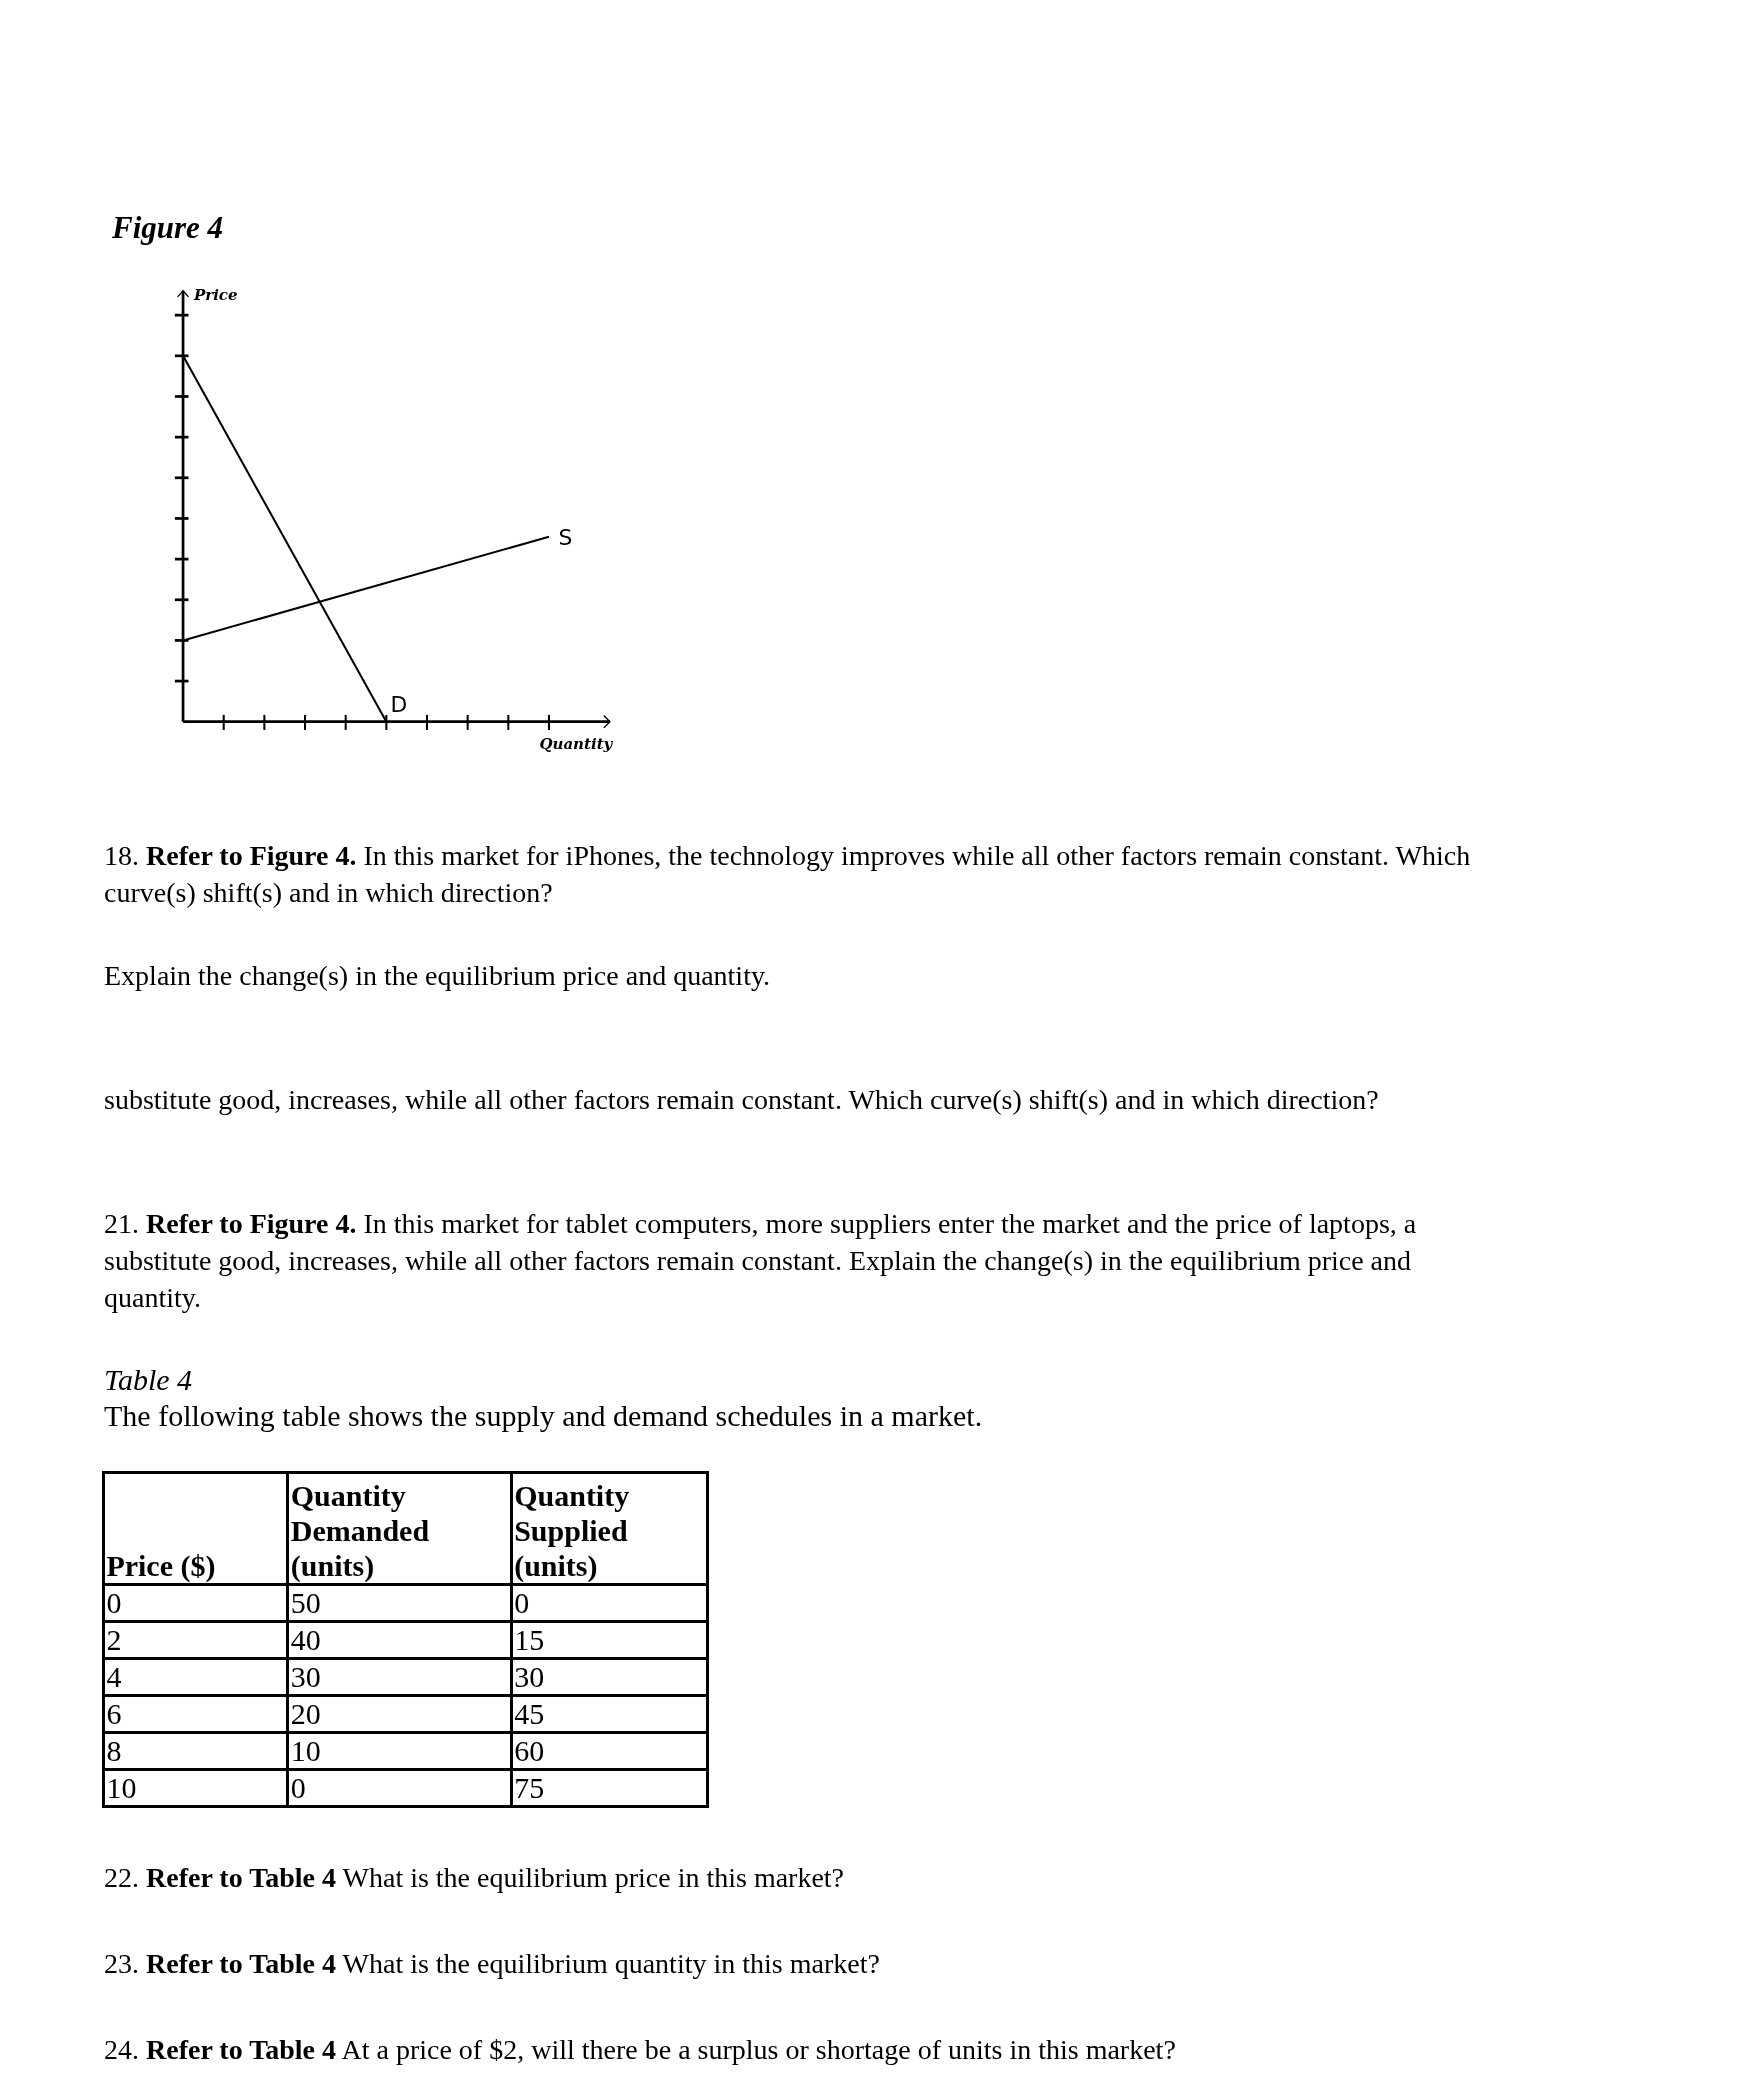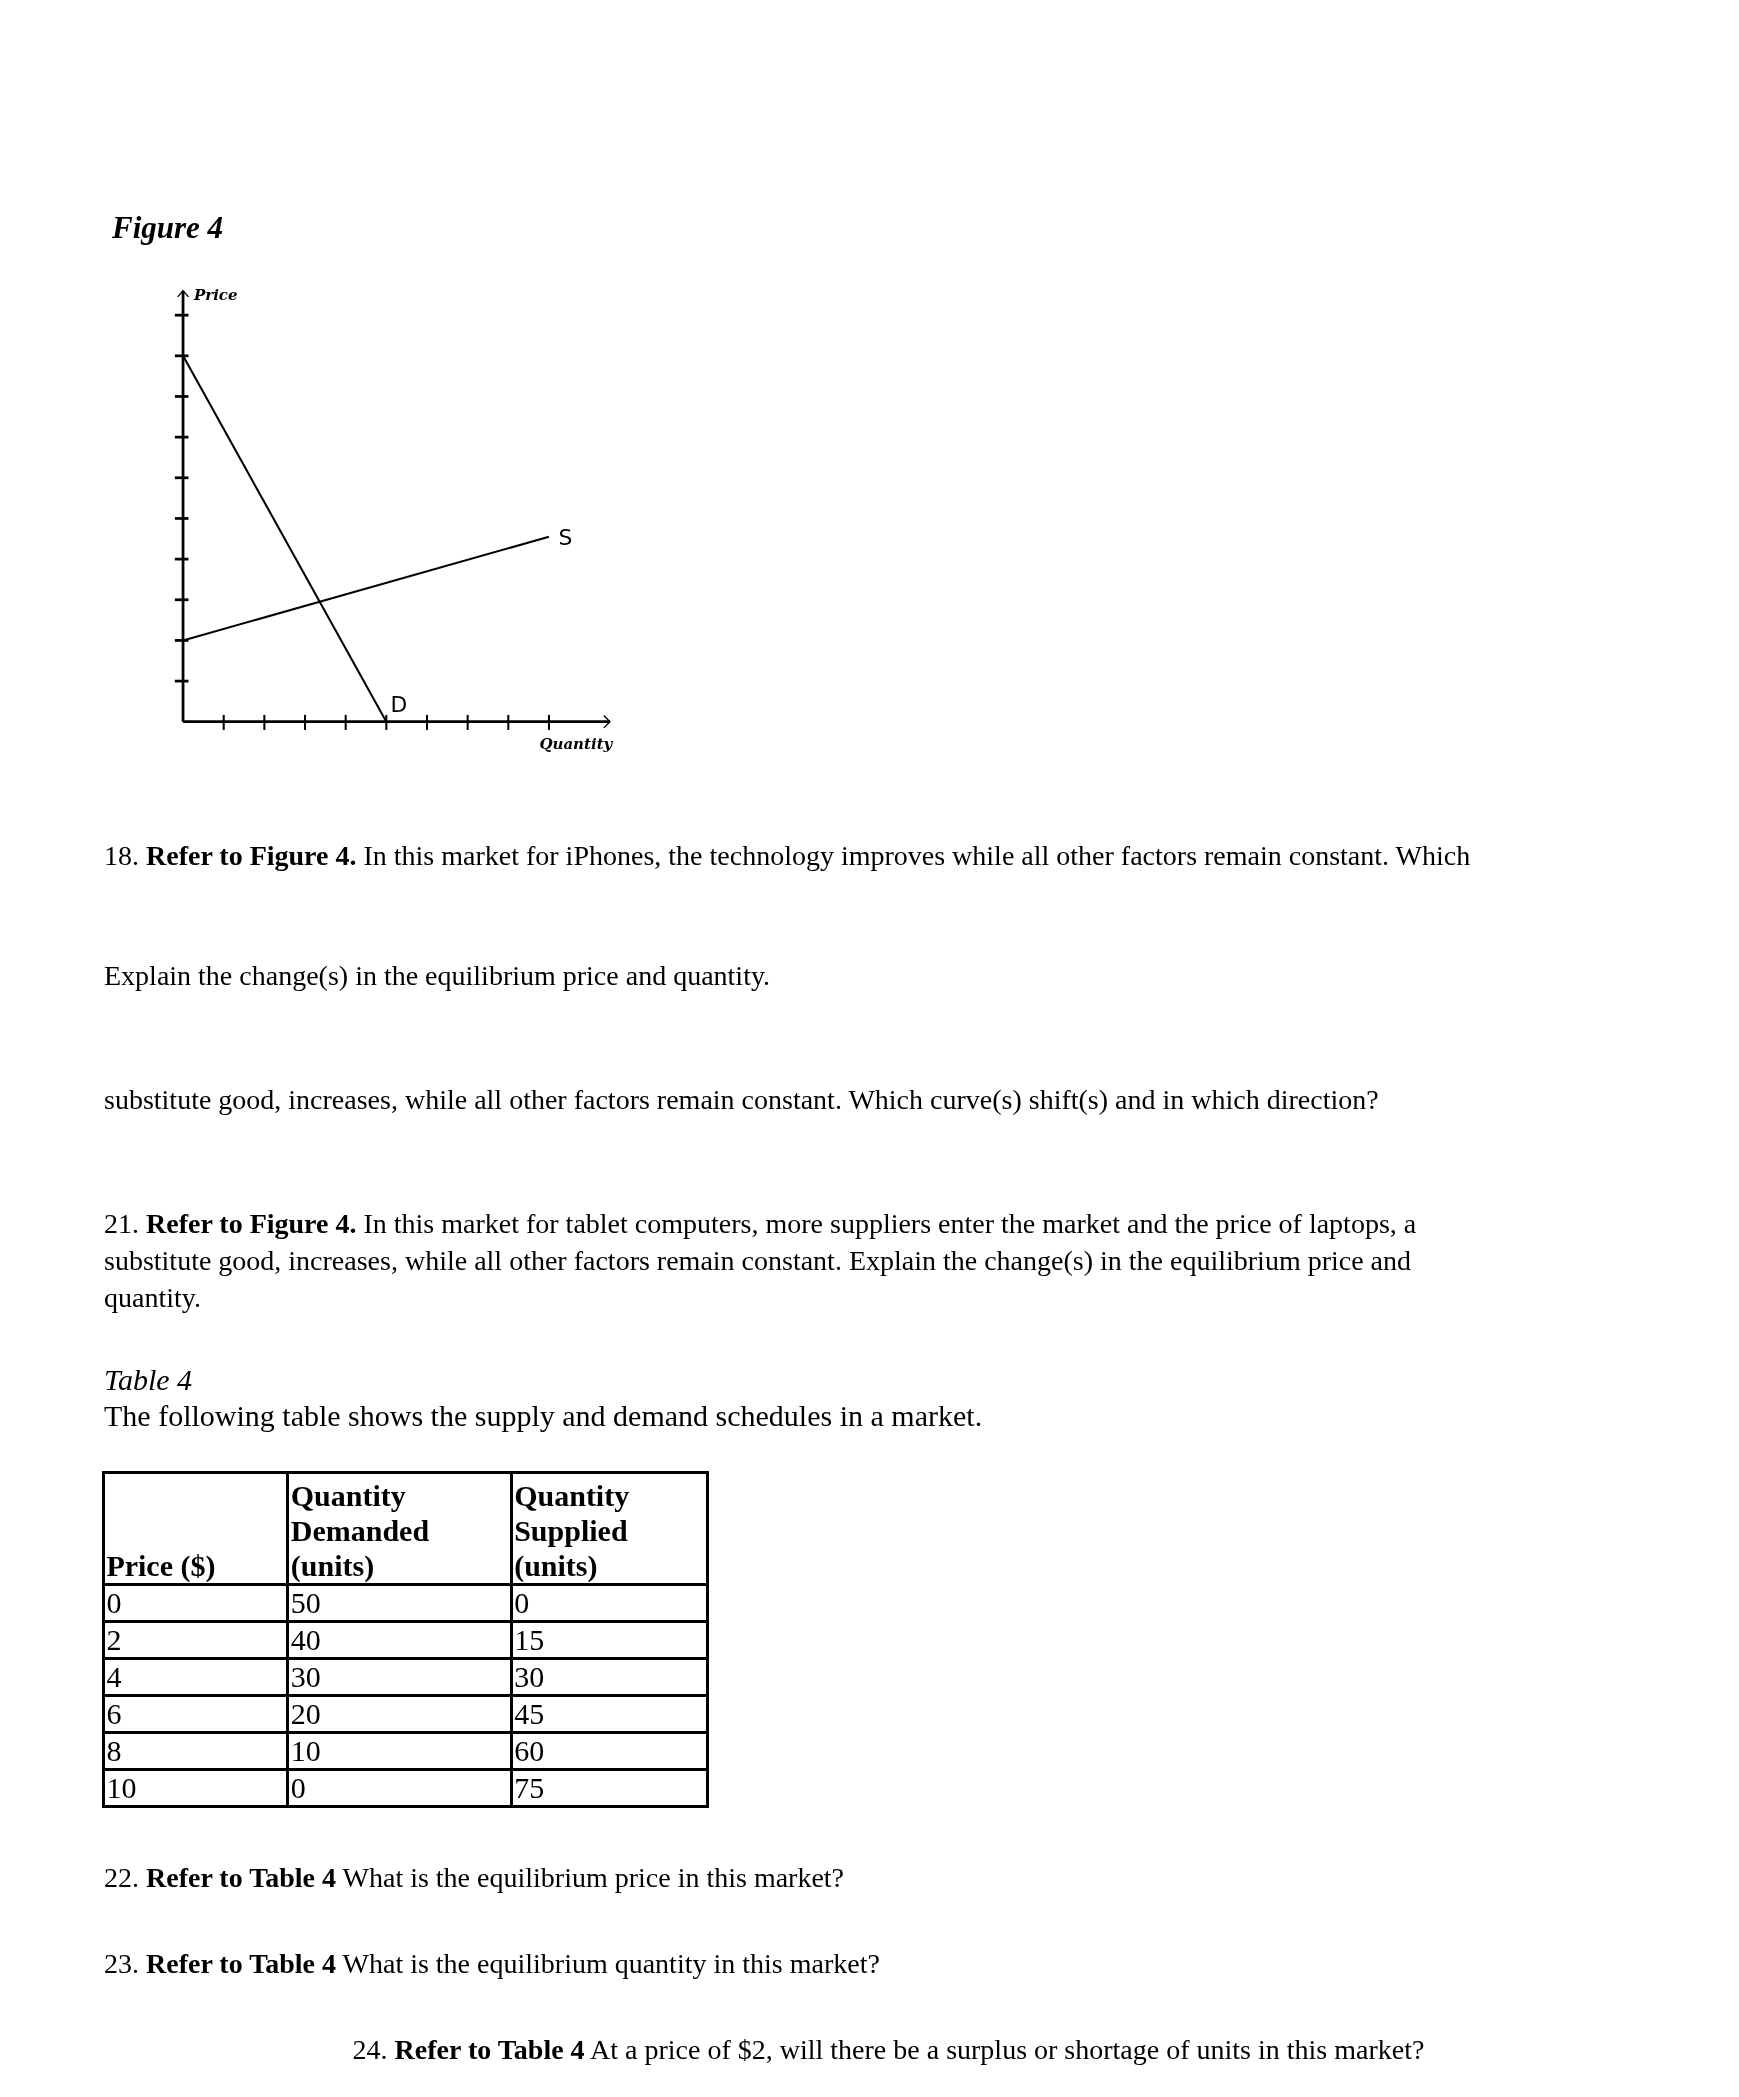"curve(s) shift(s) and in which" span.line { html: none -> <span>curve(s) shift(s) and in which direction?</span> }
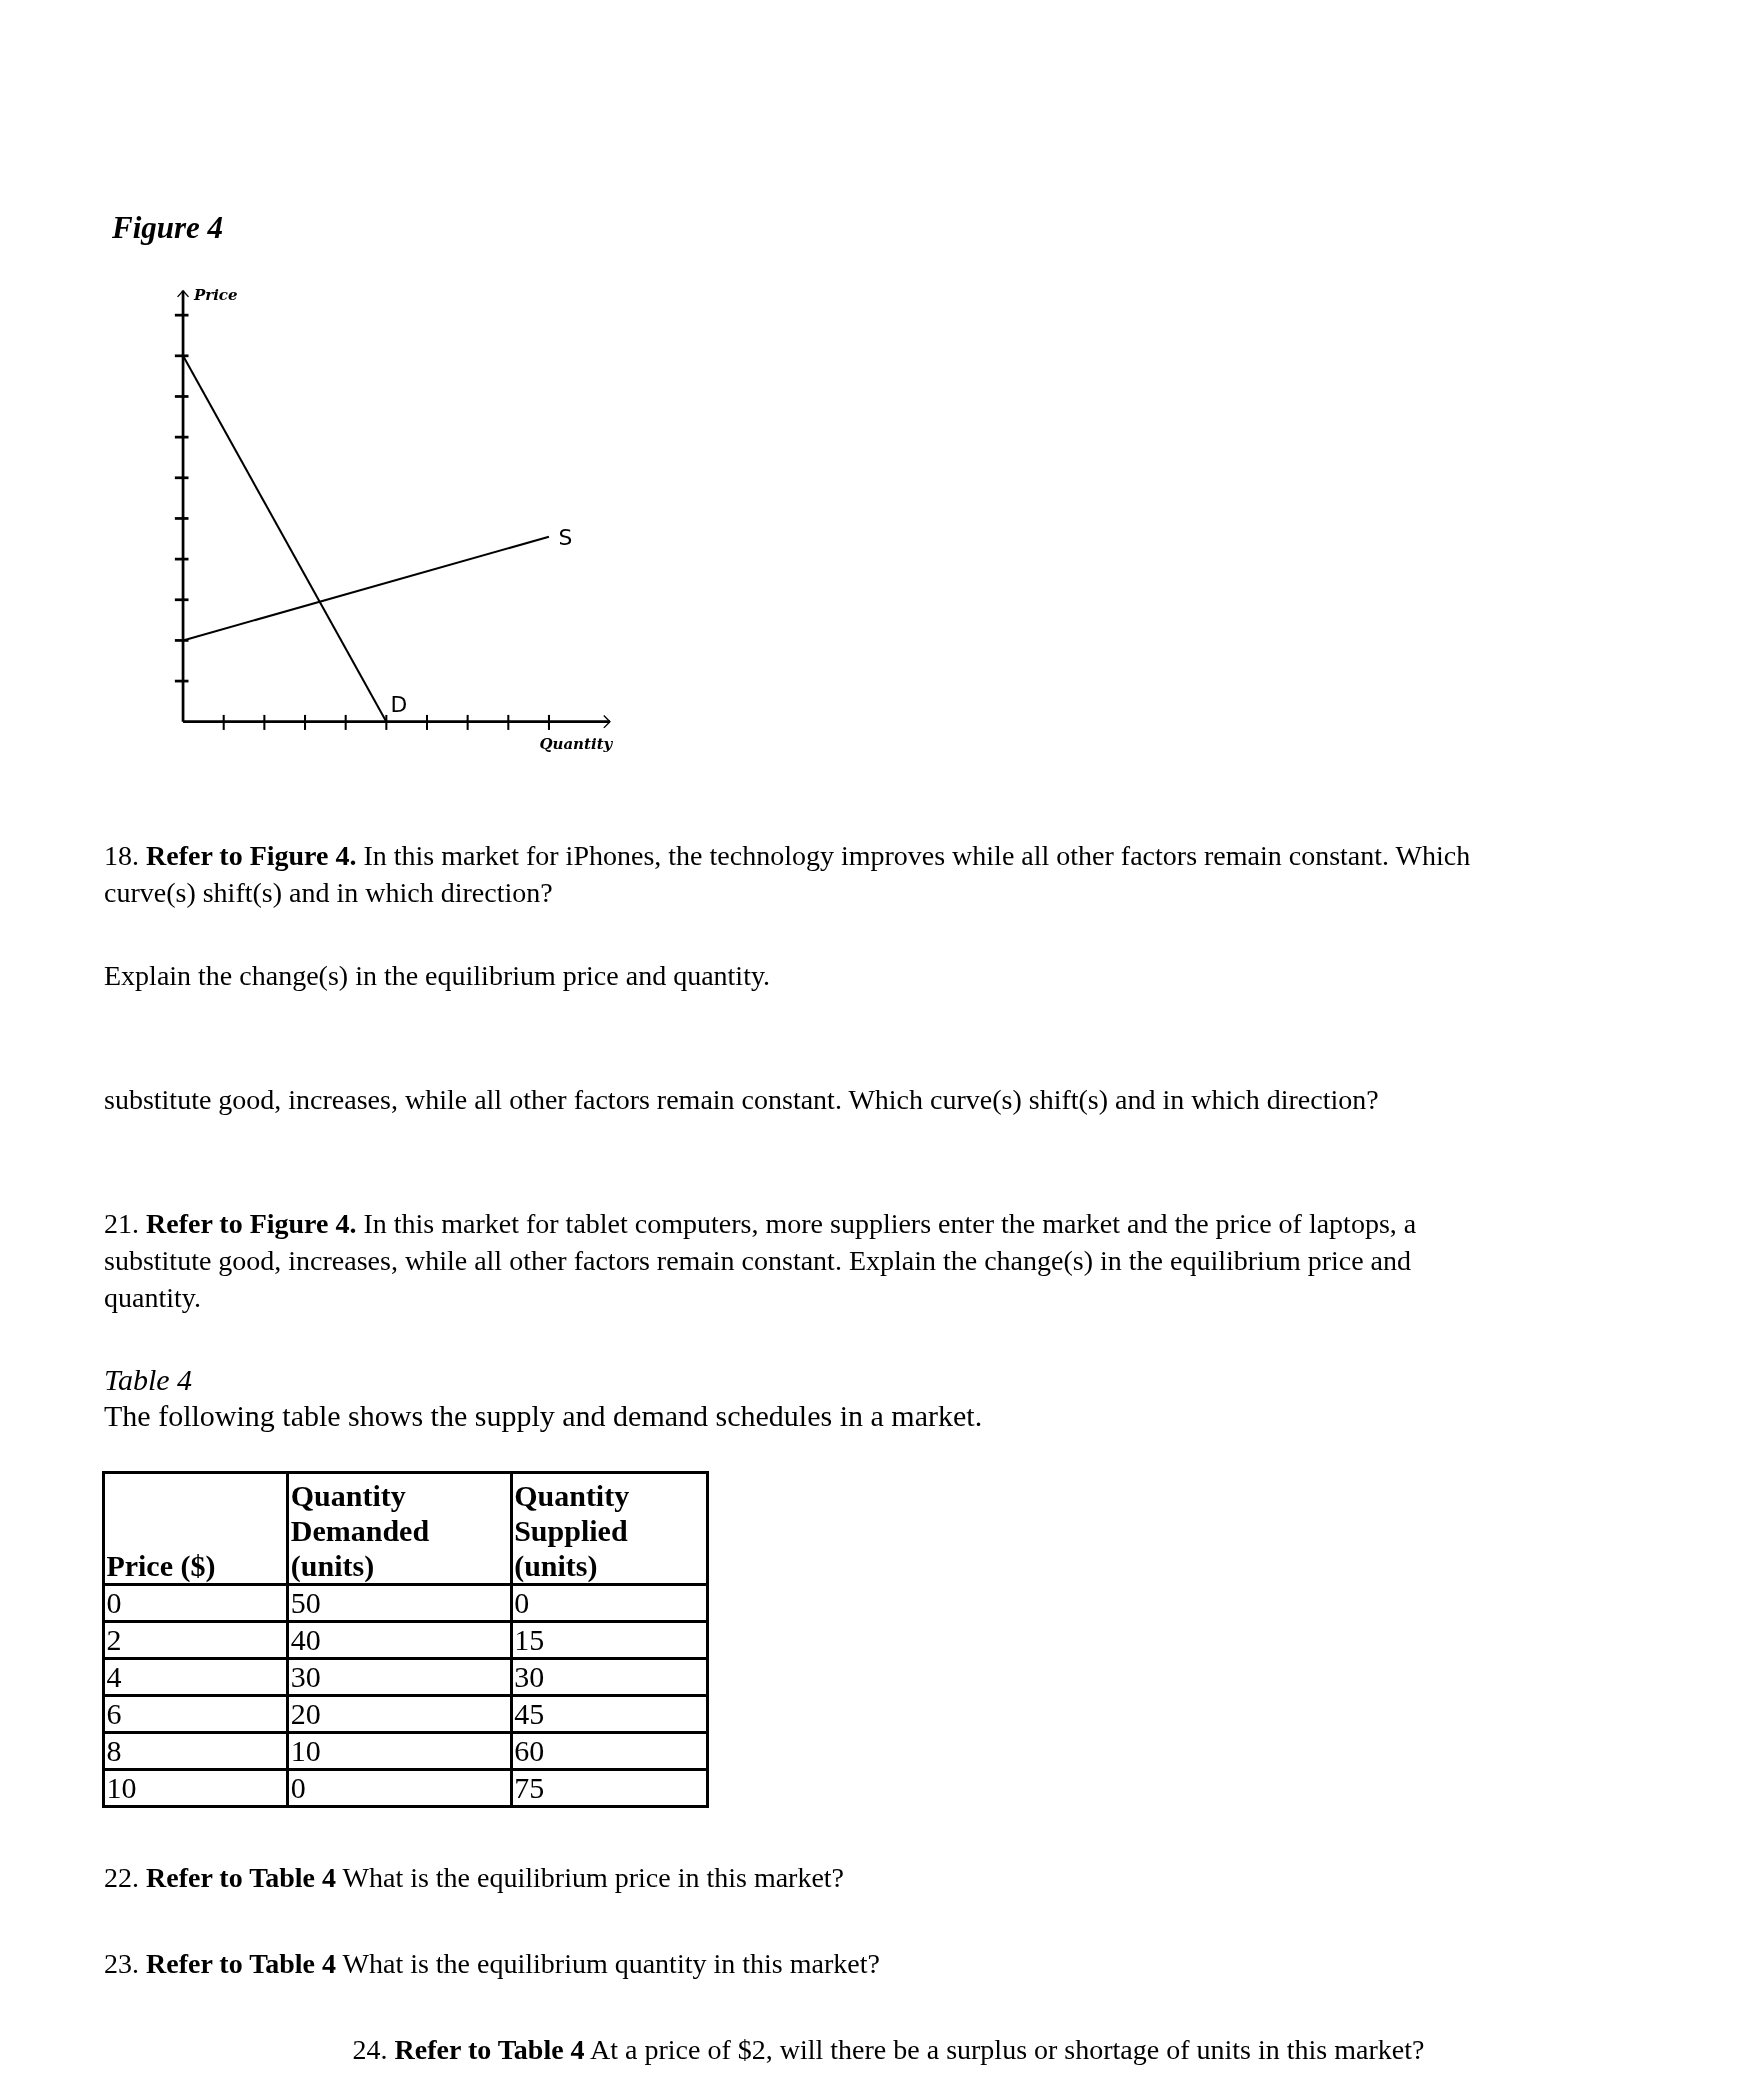"24. Refer to Table 4" div.q { text-align: center -> none }
